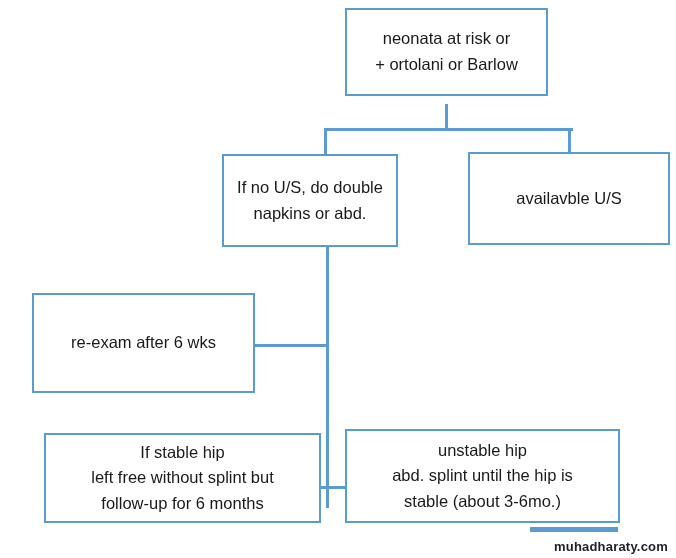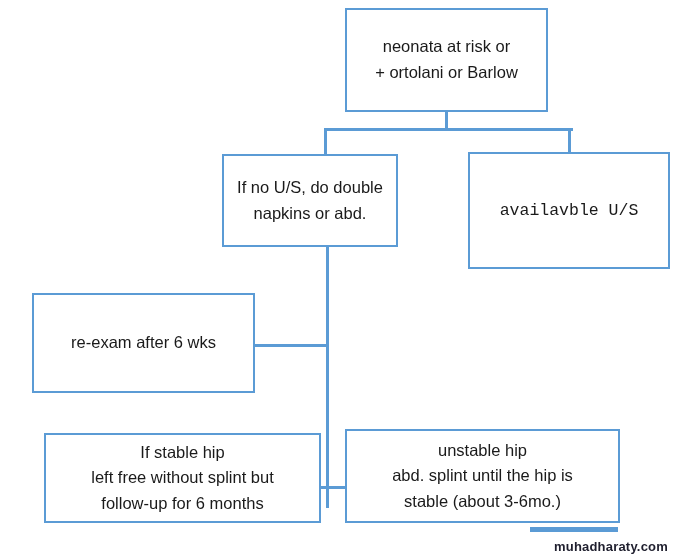"neonata at risk or" div.node { height: 104px -> 88px }
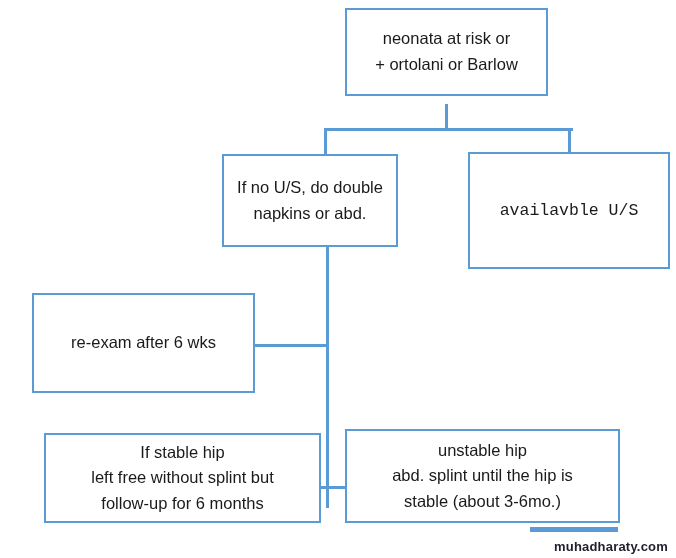"availavble U/S" div.node { font-family: Liberation Mono, monospace -> none; height: 117px -> 93px }
